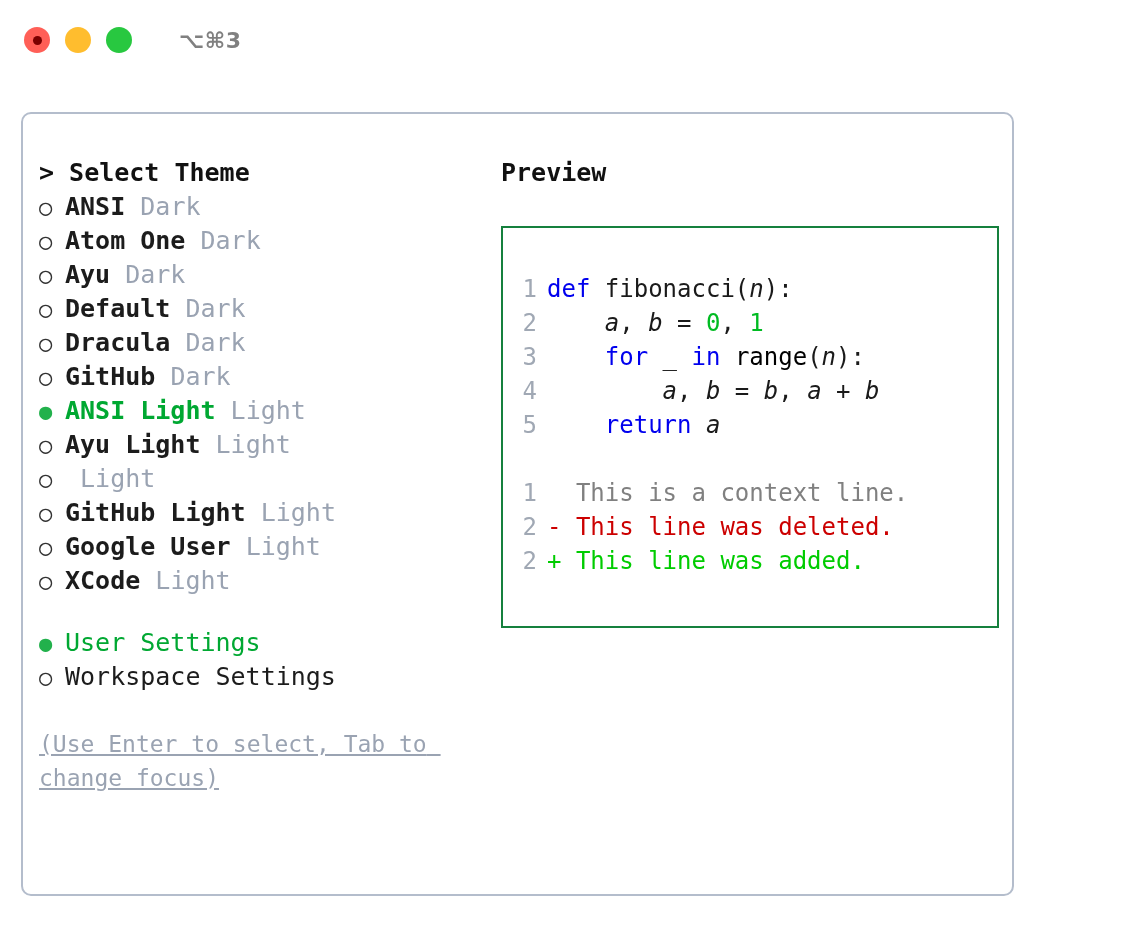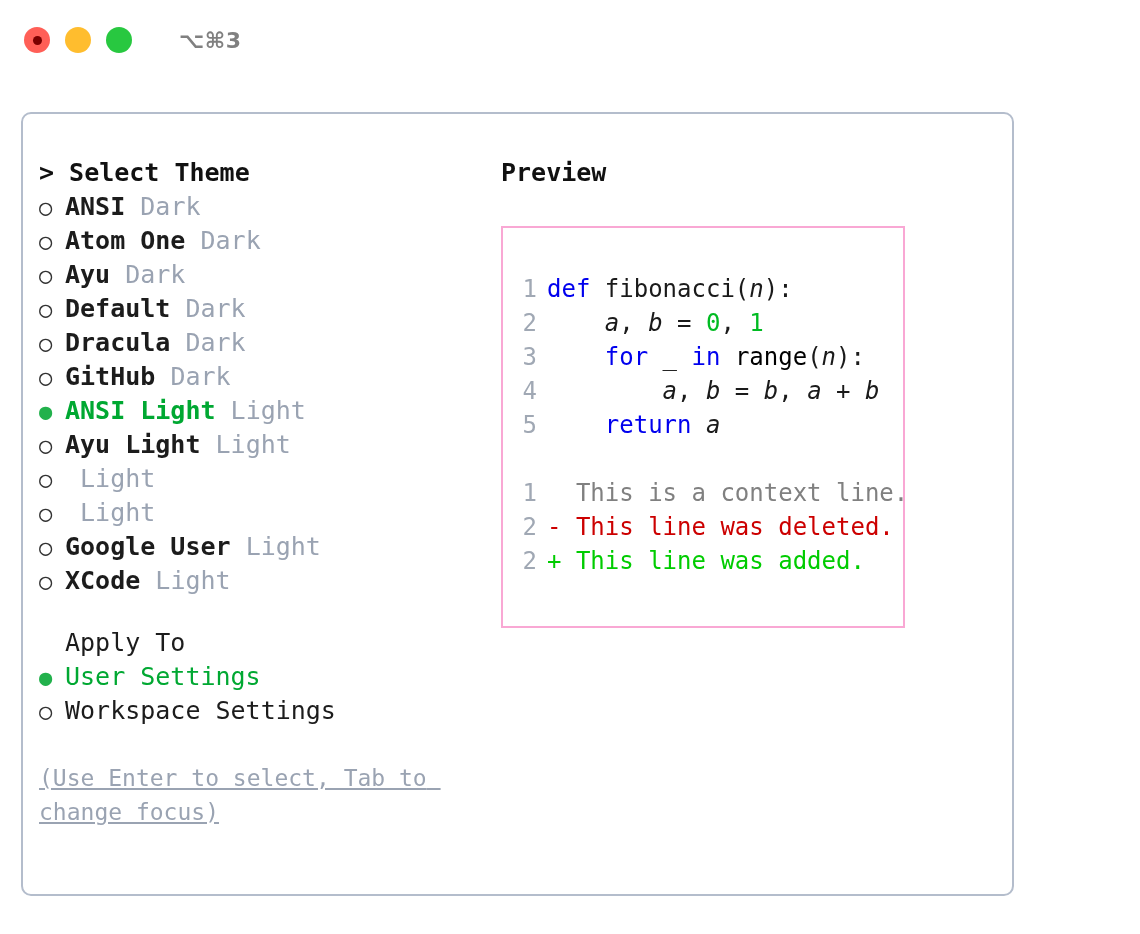"1 def fibonacci(n):" .preview-panel { border: 2px solid #f9a8d4 -> 2px solid #15803d; width: 404px -> 498px }
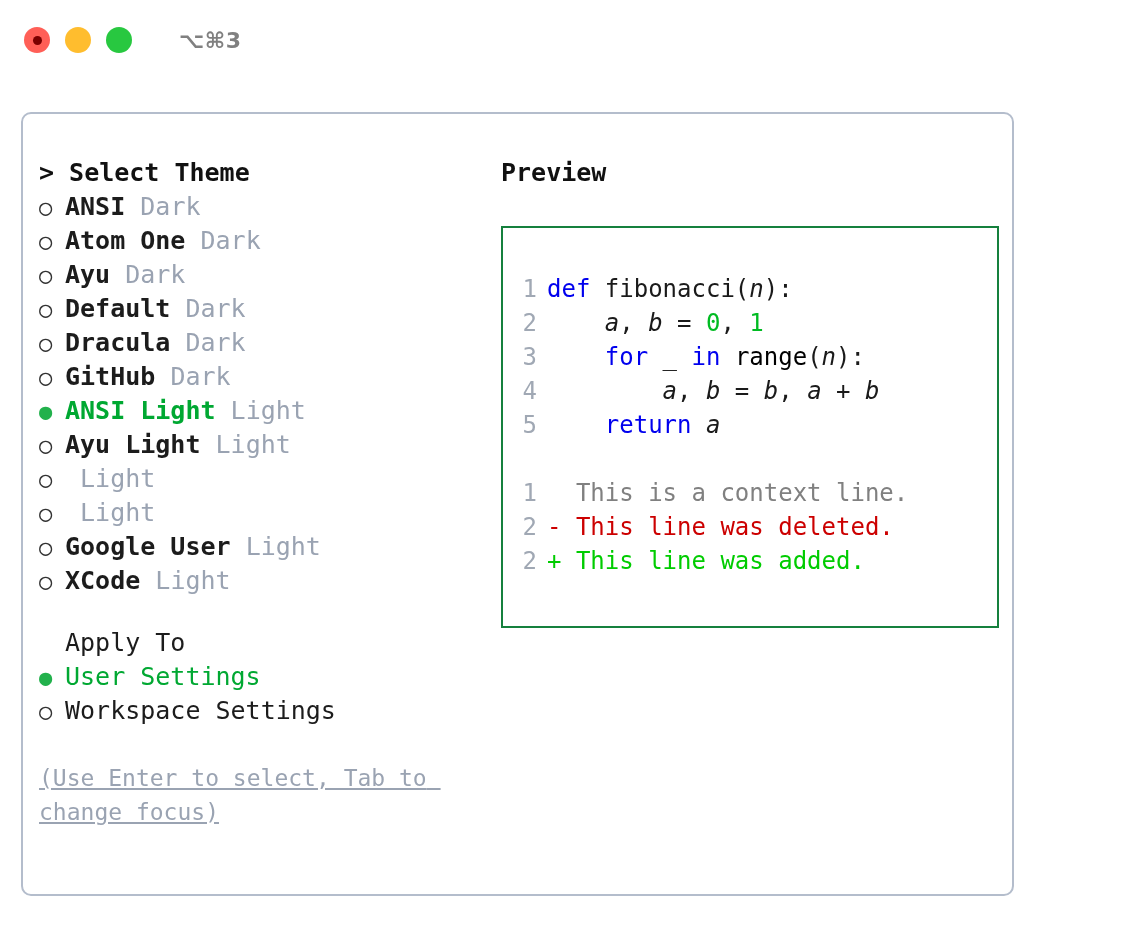"GitHub Light" span.row-name { html: none -> <span>GitHub Light</span> }
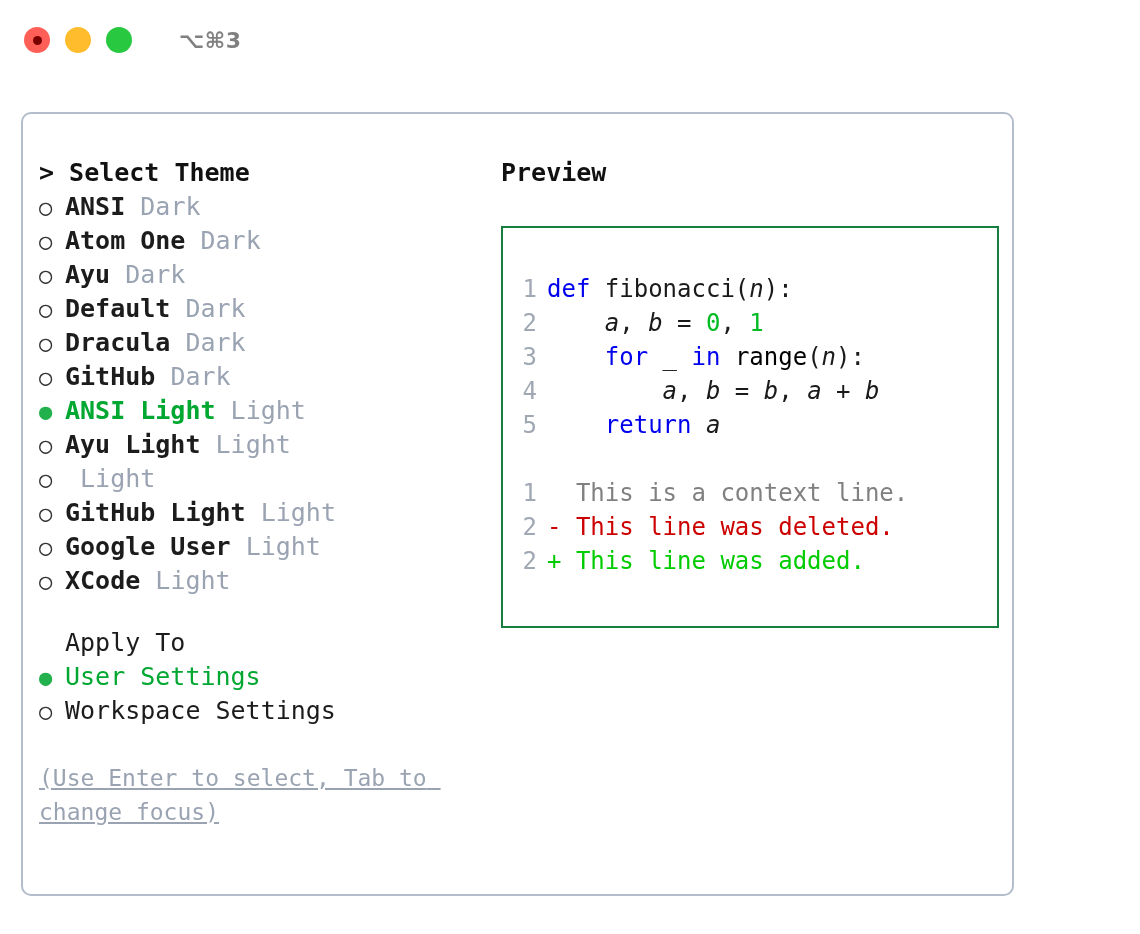"Apply To" div.apply-title { html: <div>Apply To</div> -> none }
